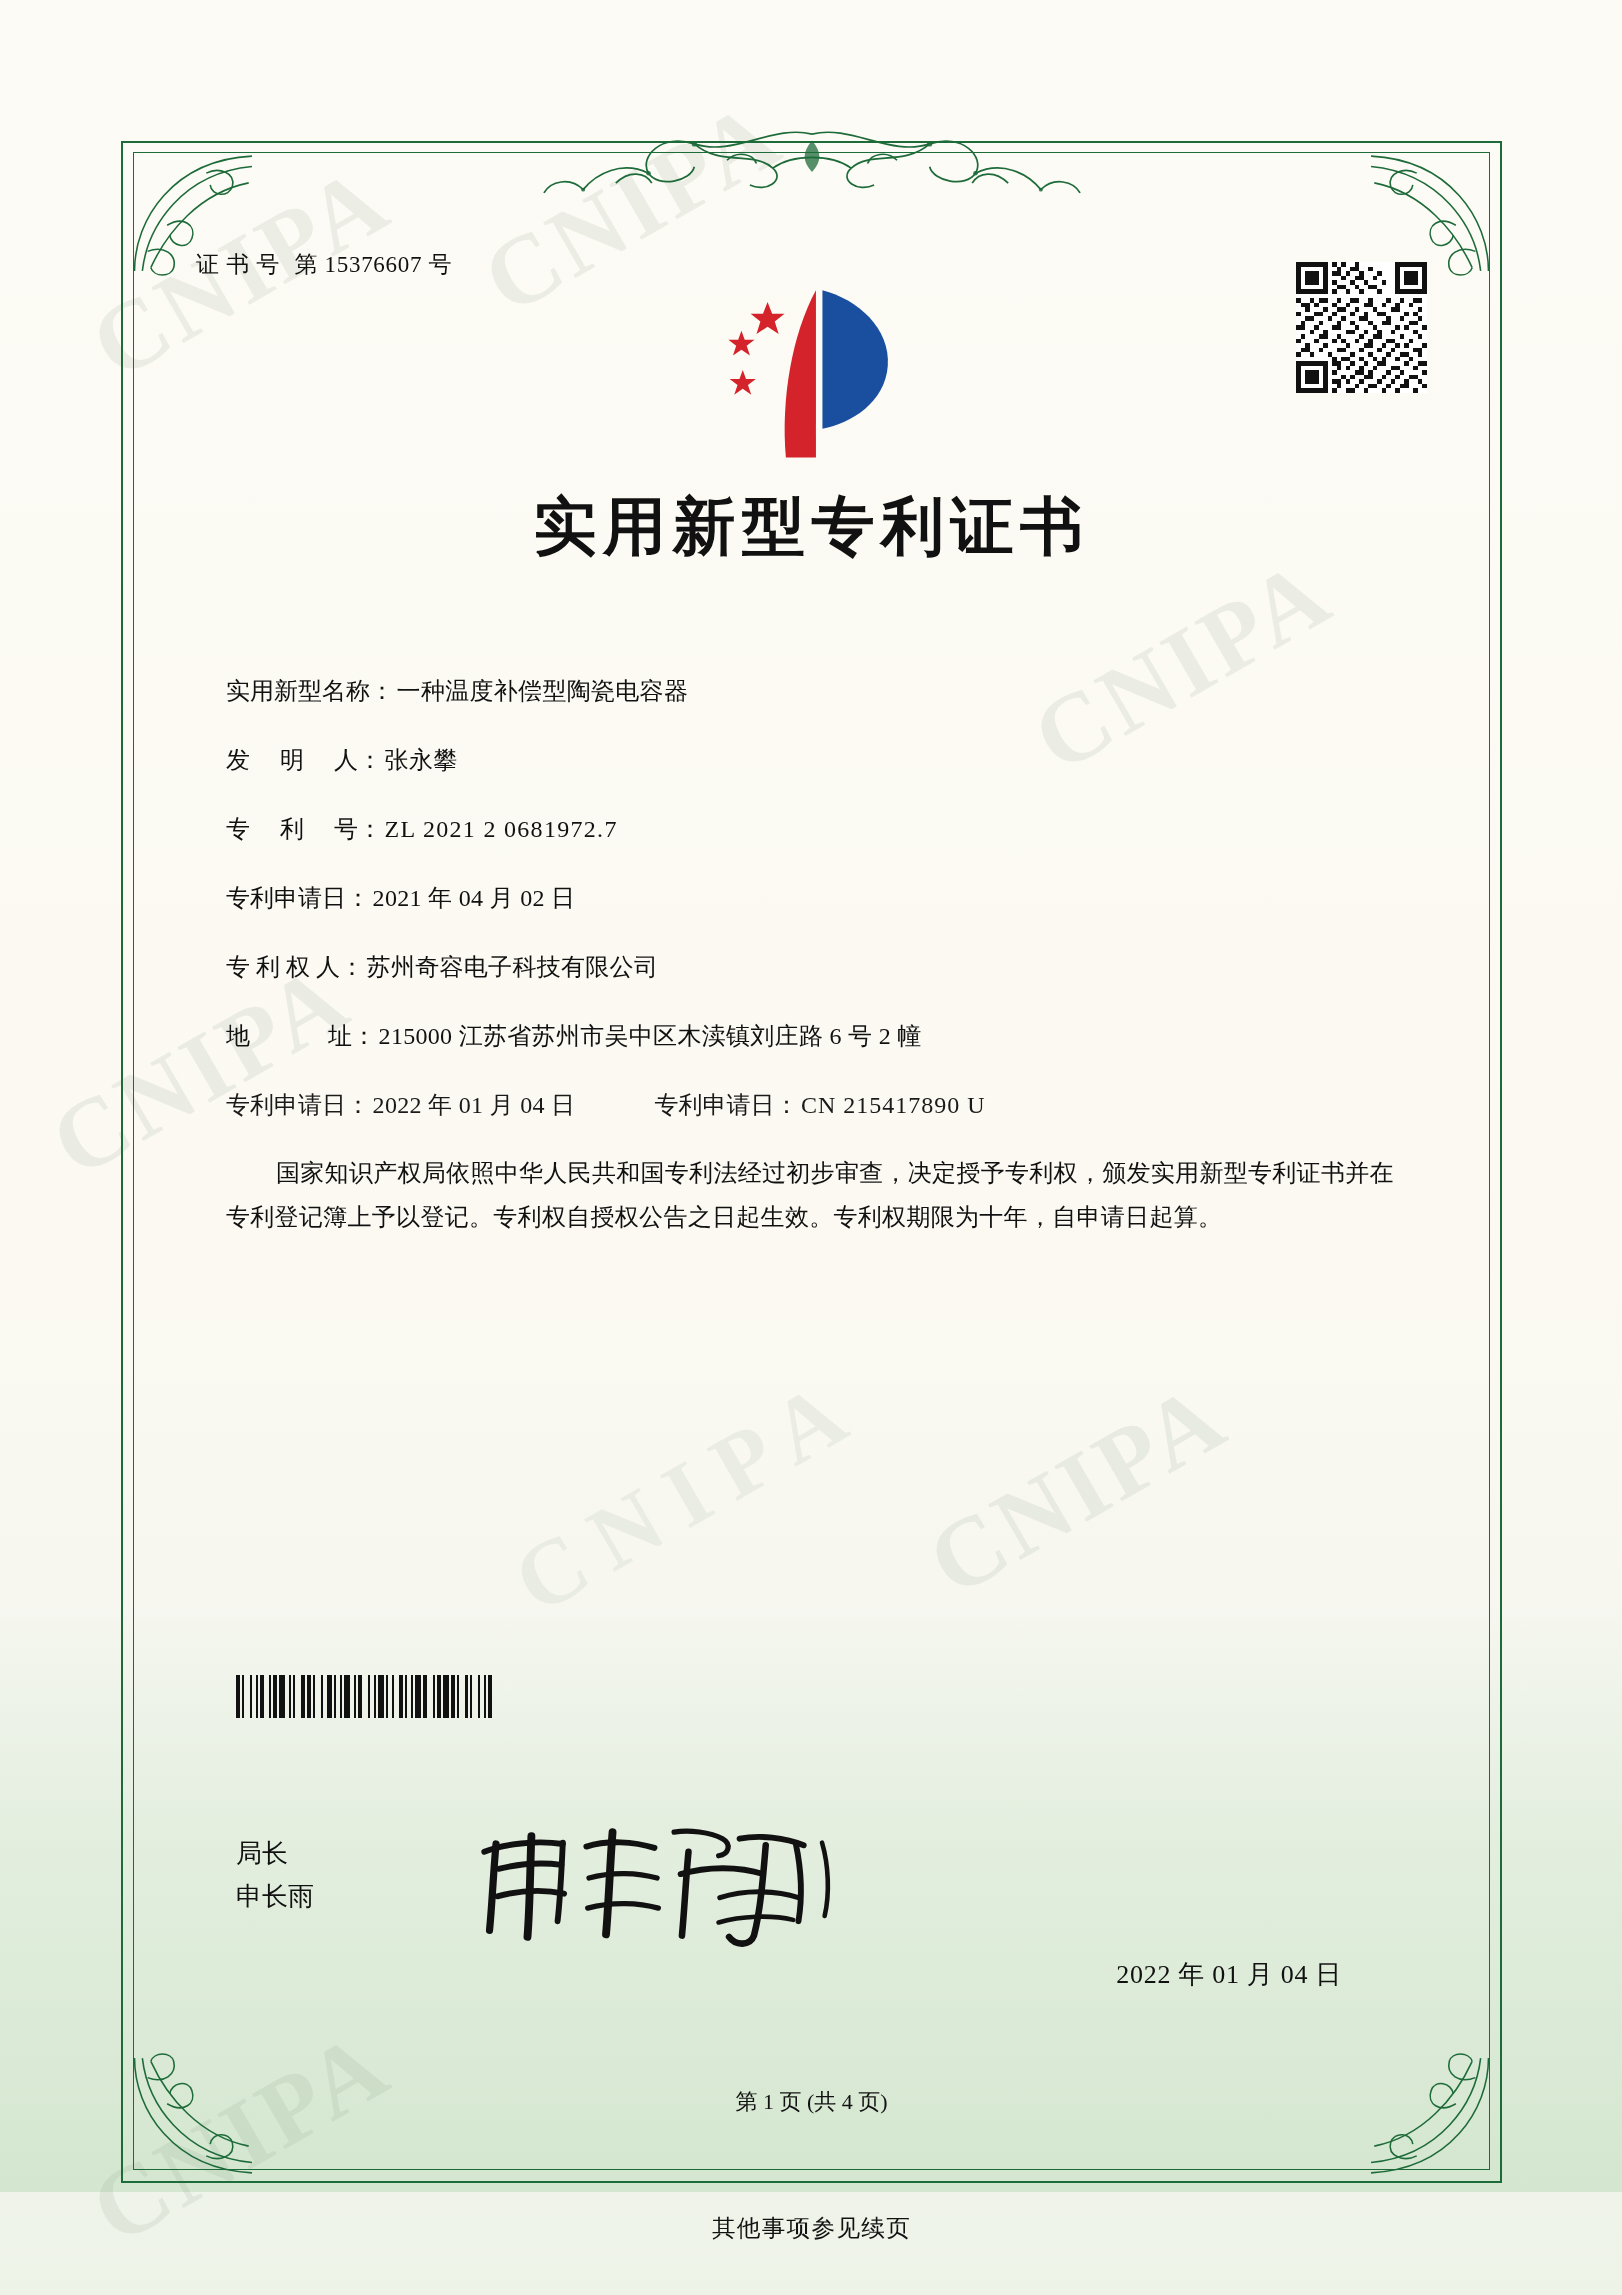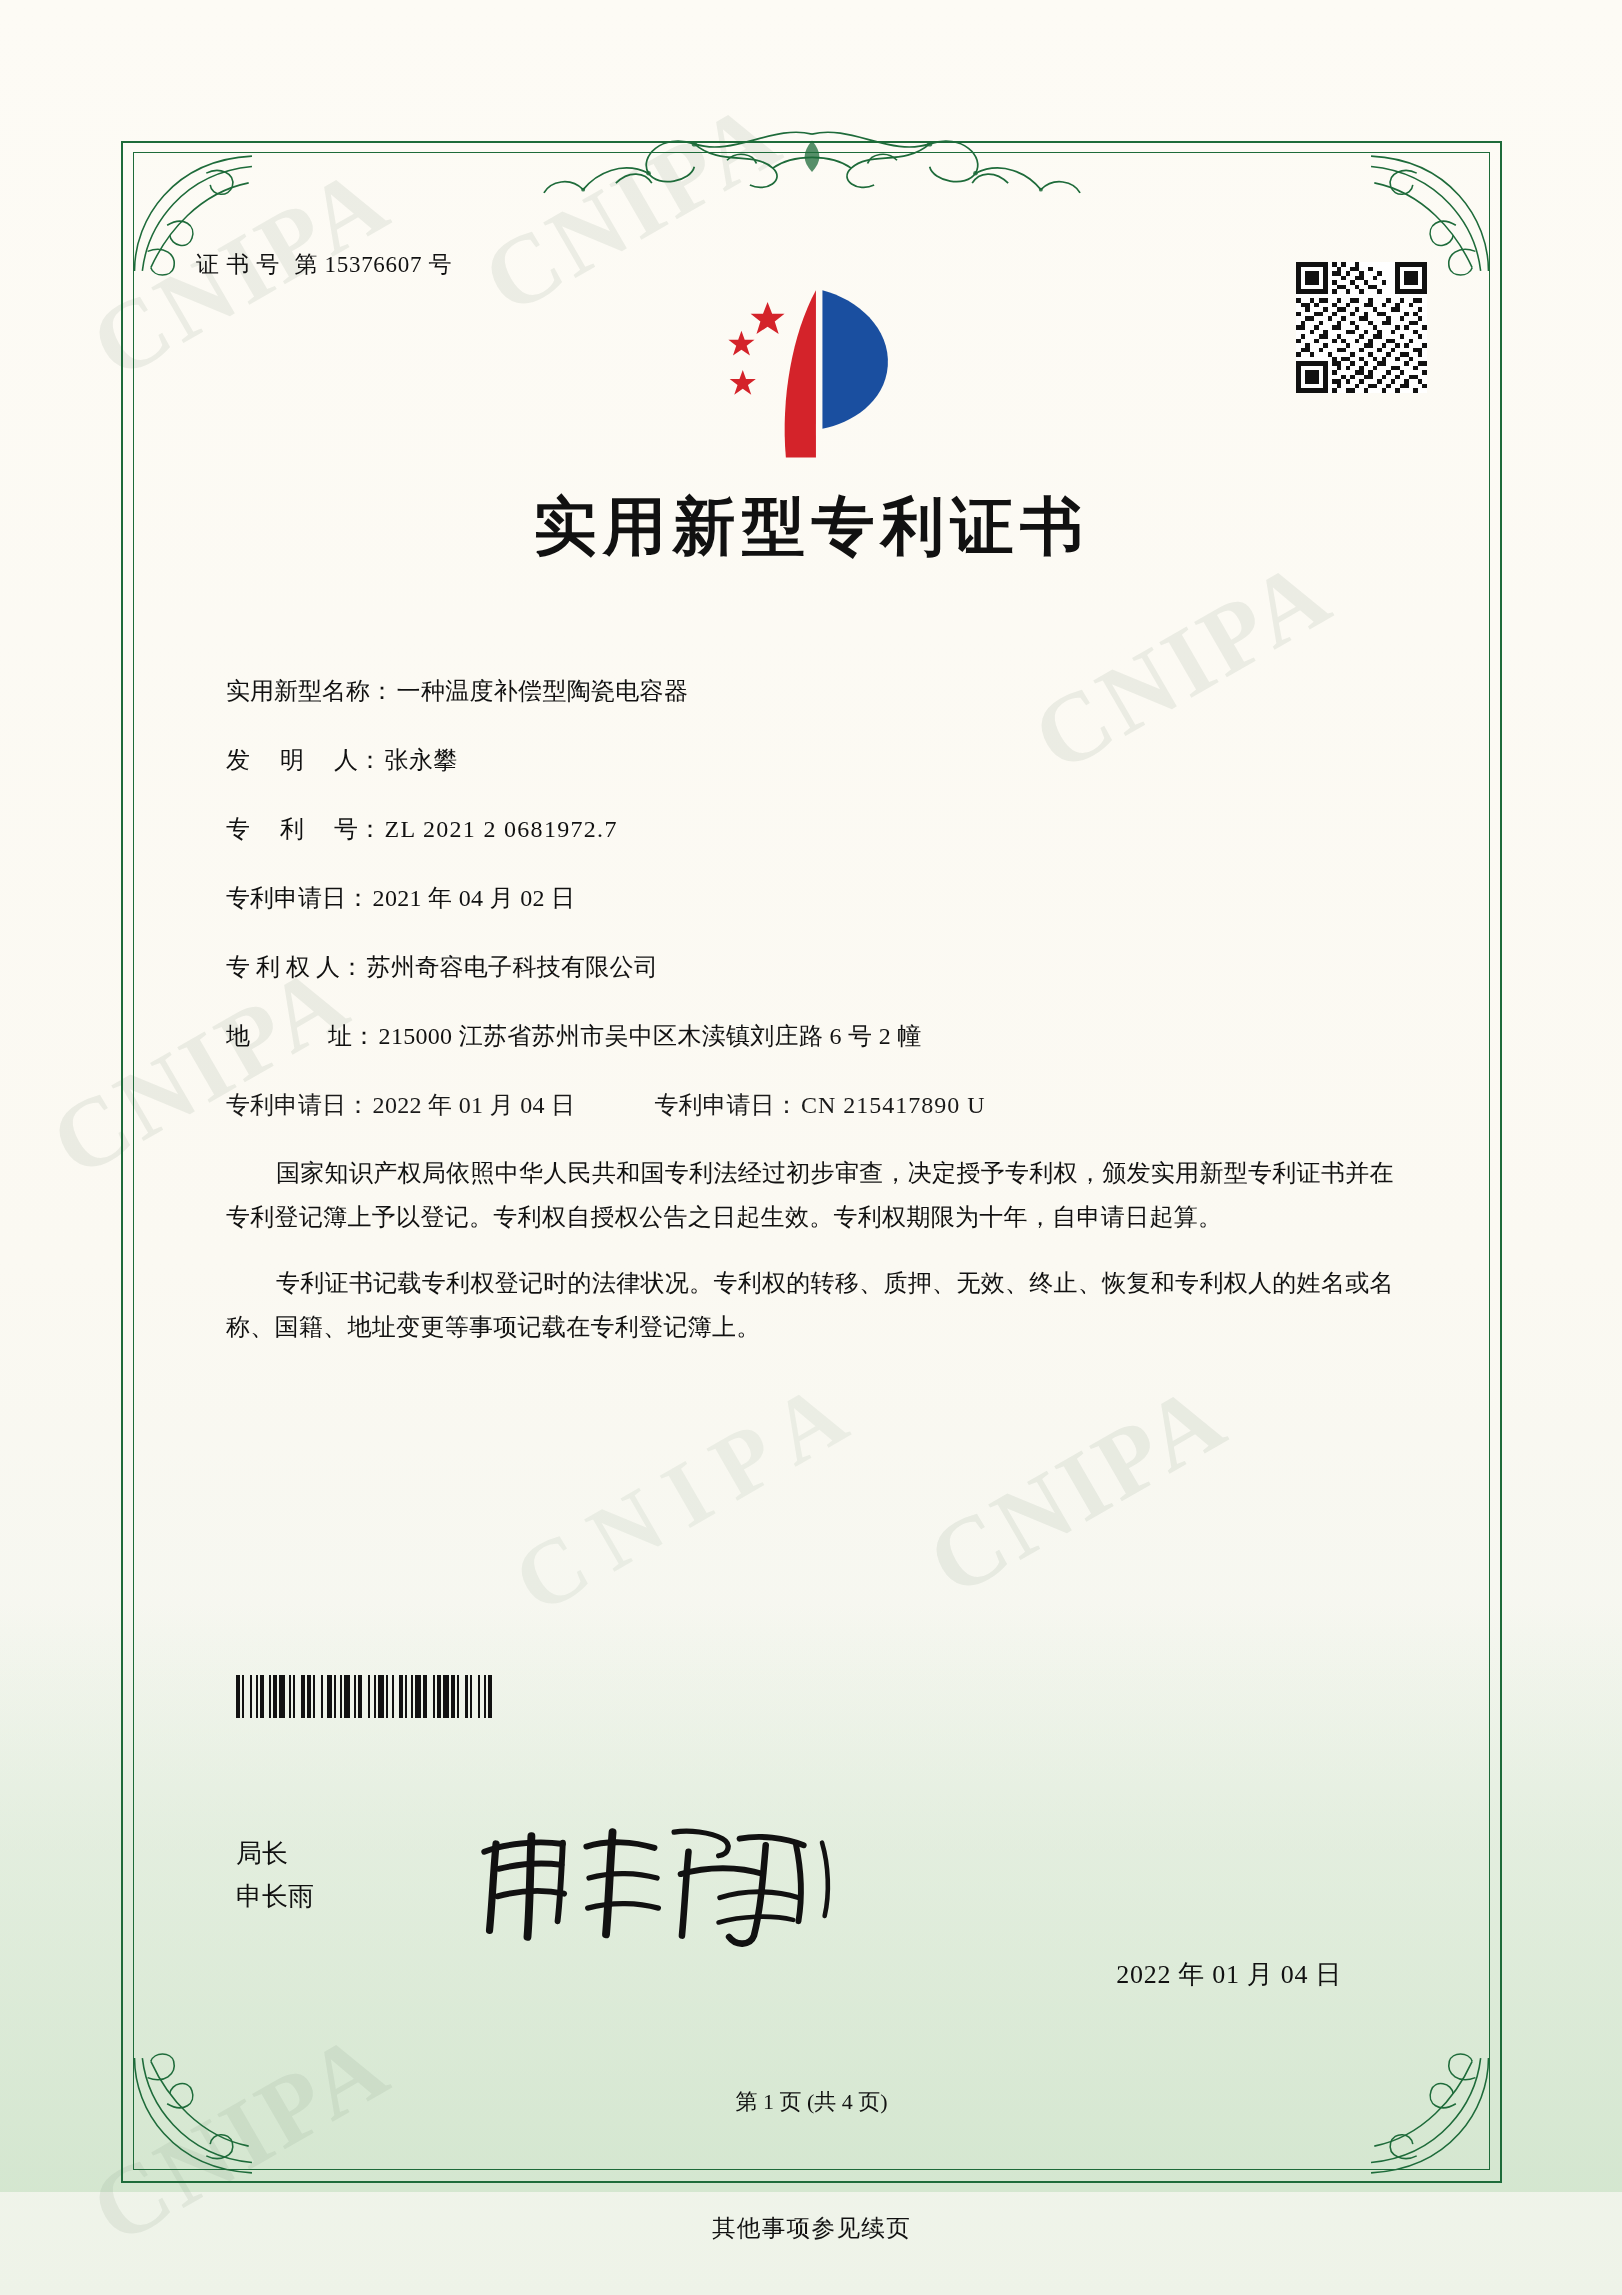"专利证书记载专利权登记时的法律状况。专利权的转移、质押、无效、终止、恢复和专利权" div.para { html: <div>专利证书记载专利权登记时的法律状况。专利权的转移、质押、无效、终止、恢复和专利权人的姓名或名称、国籍、地址变更等事项记载在专利登记簿上。</div> -> none }
